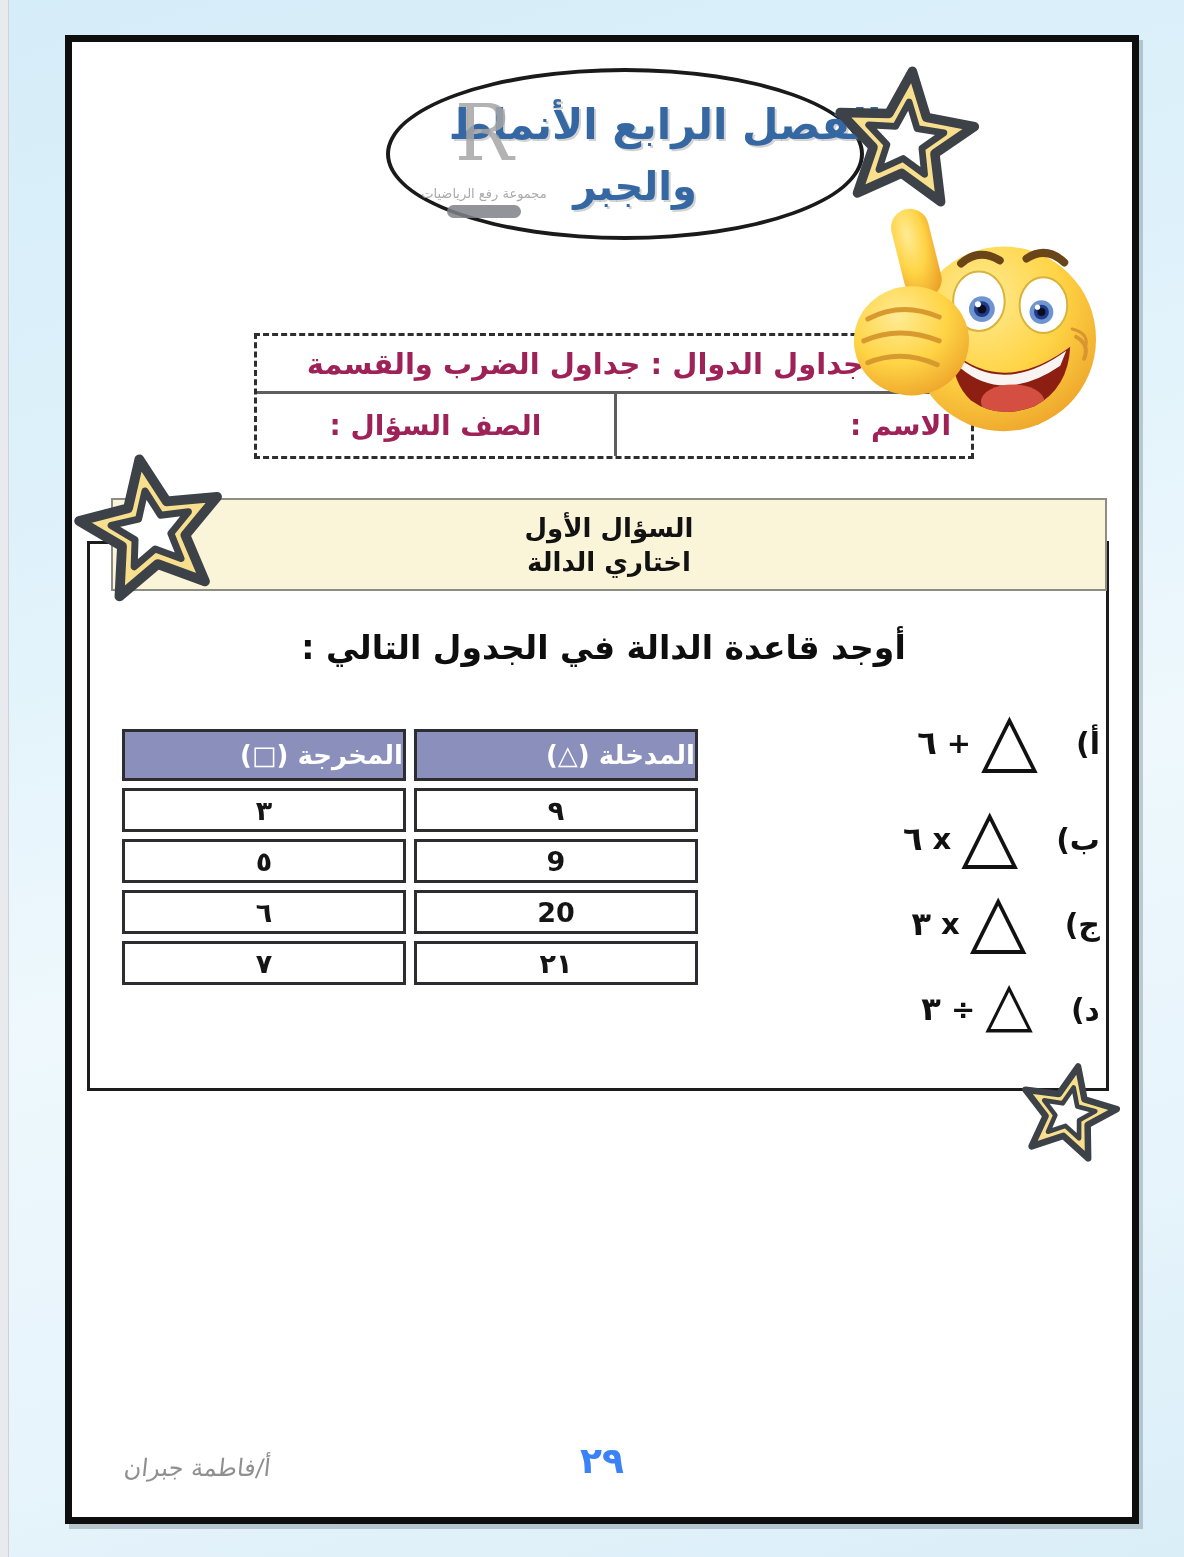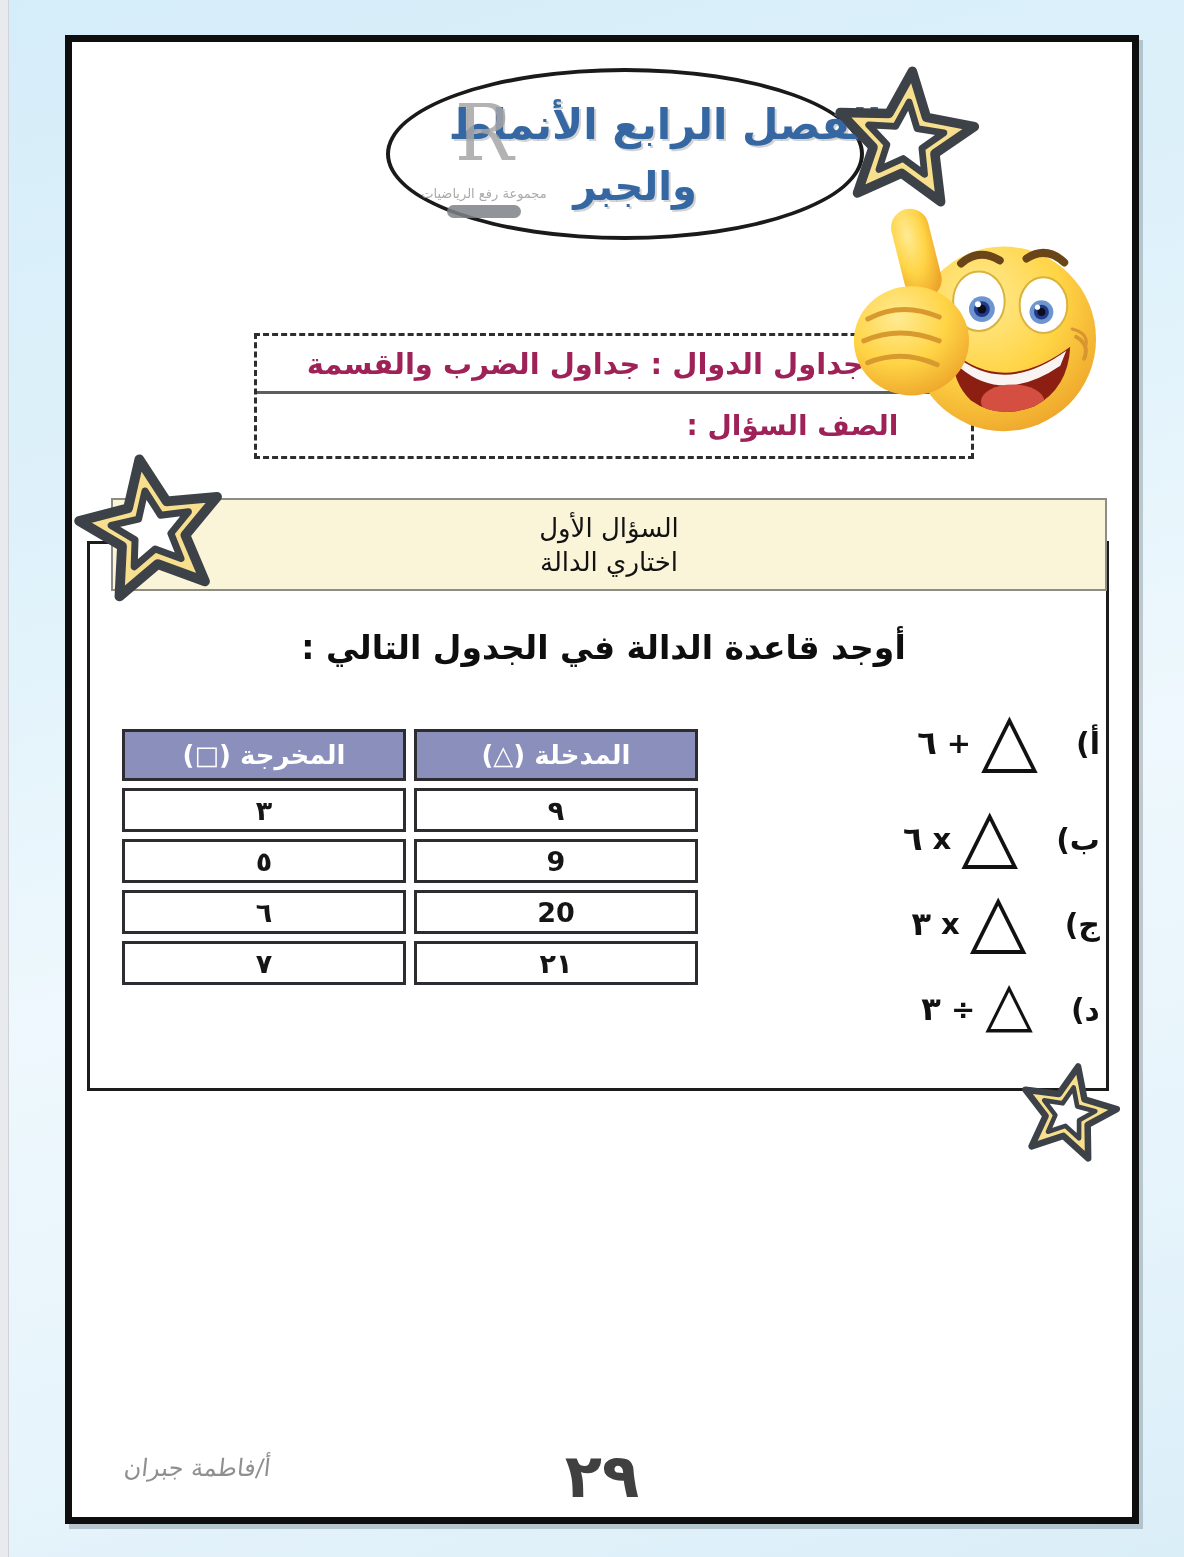"الاسم :" div.field-name { html: none -> <div>الاسم :</div> }
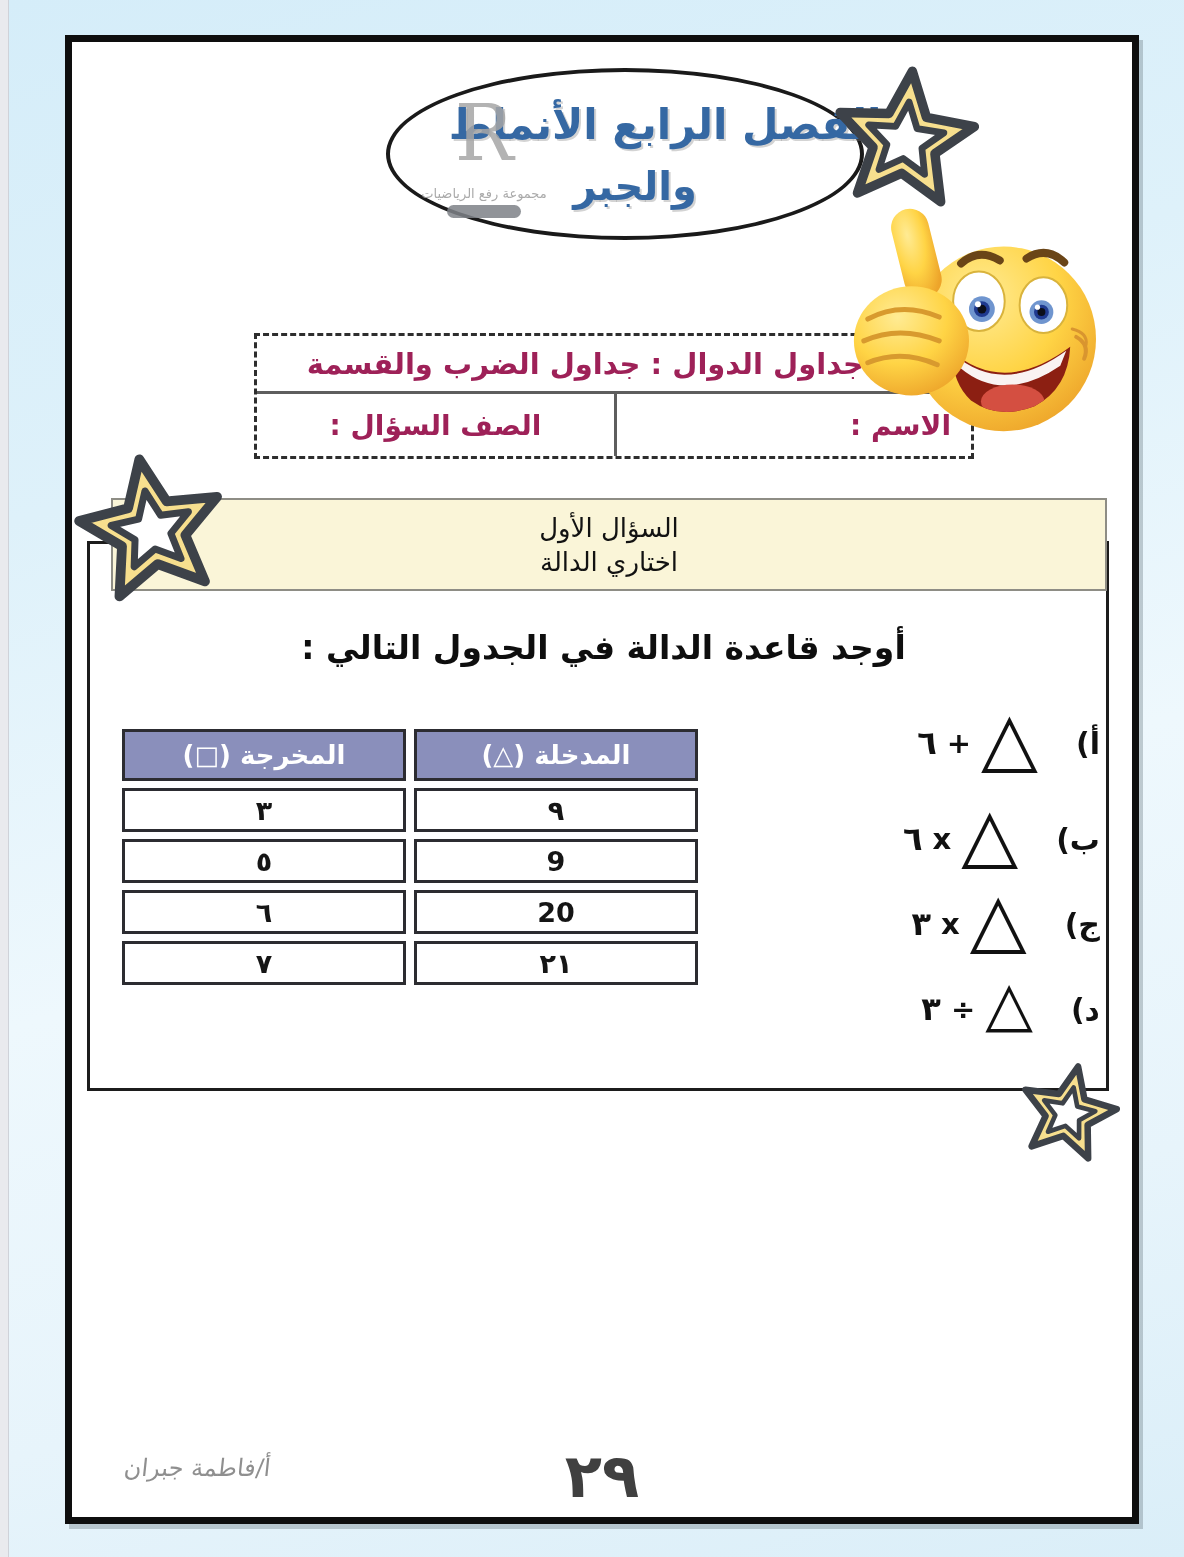"السؤال الأول" .banner-line { font-weight: normal -> bold }
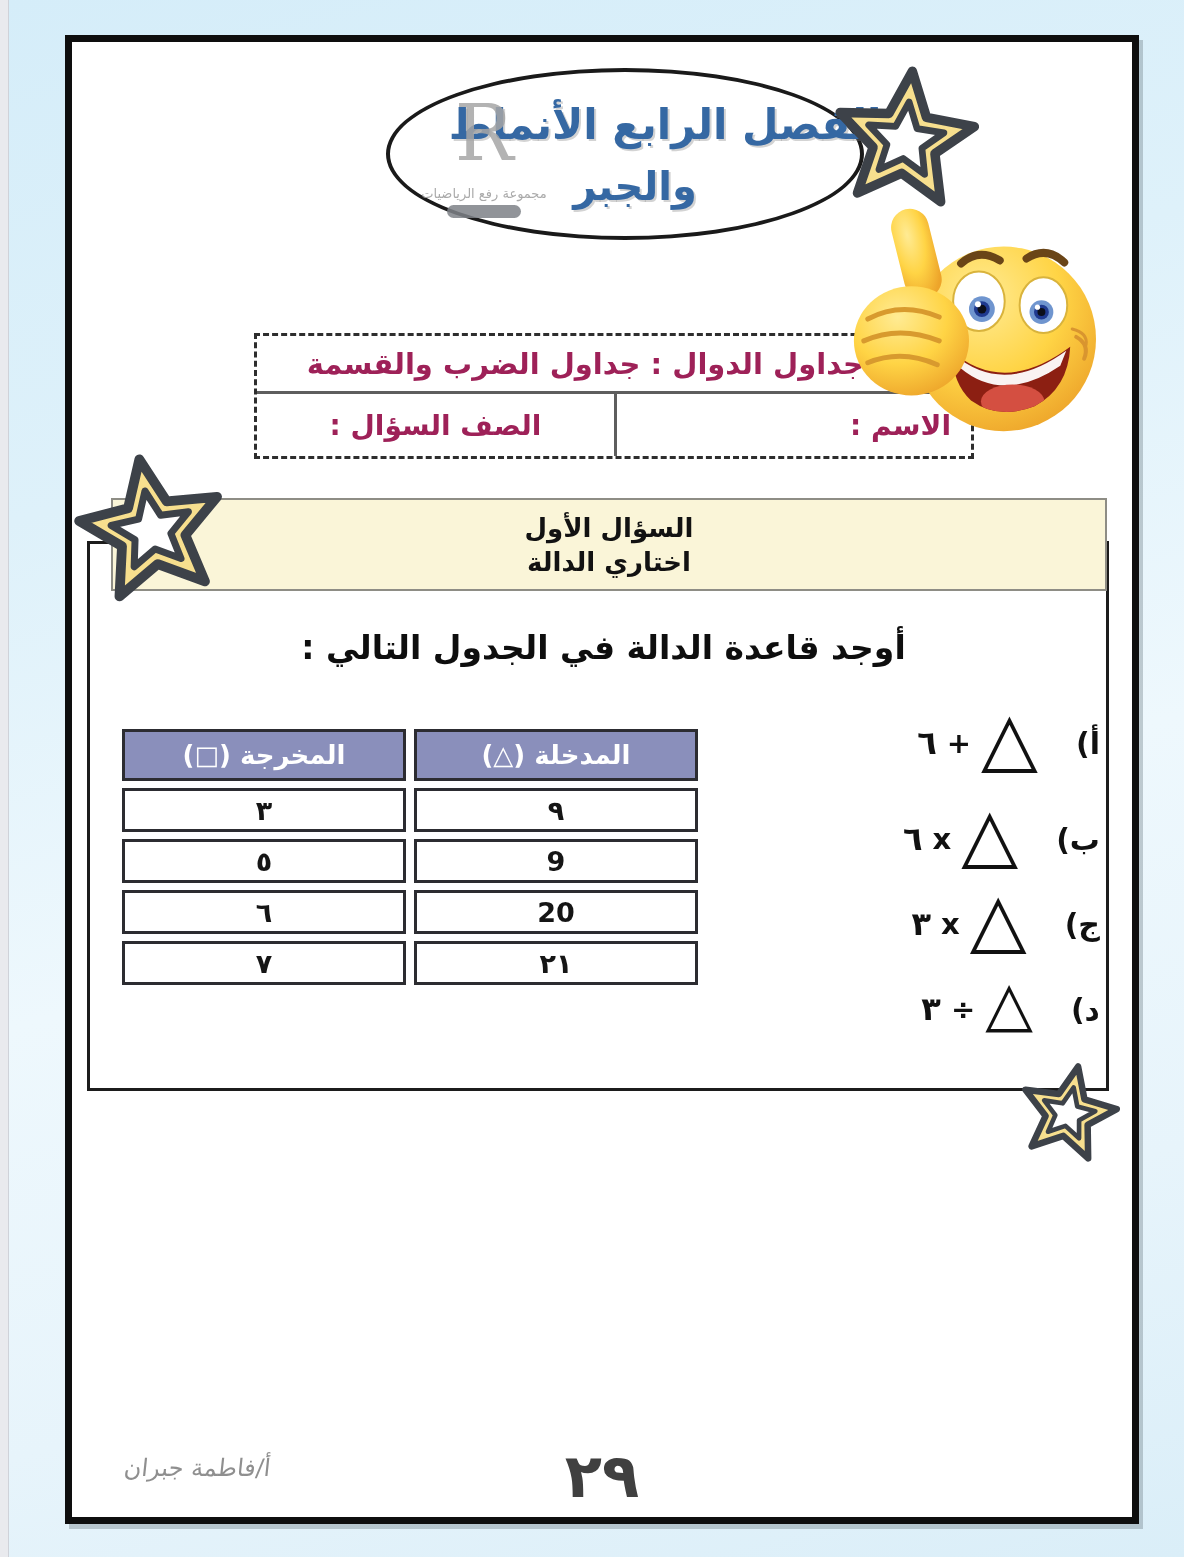"المخرجة (□)" .function-table th { text-align: center -> right }
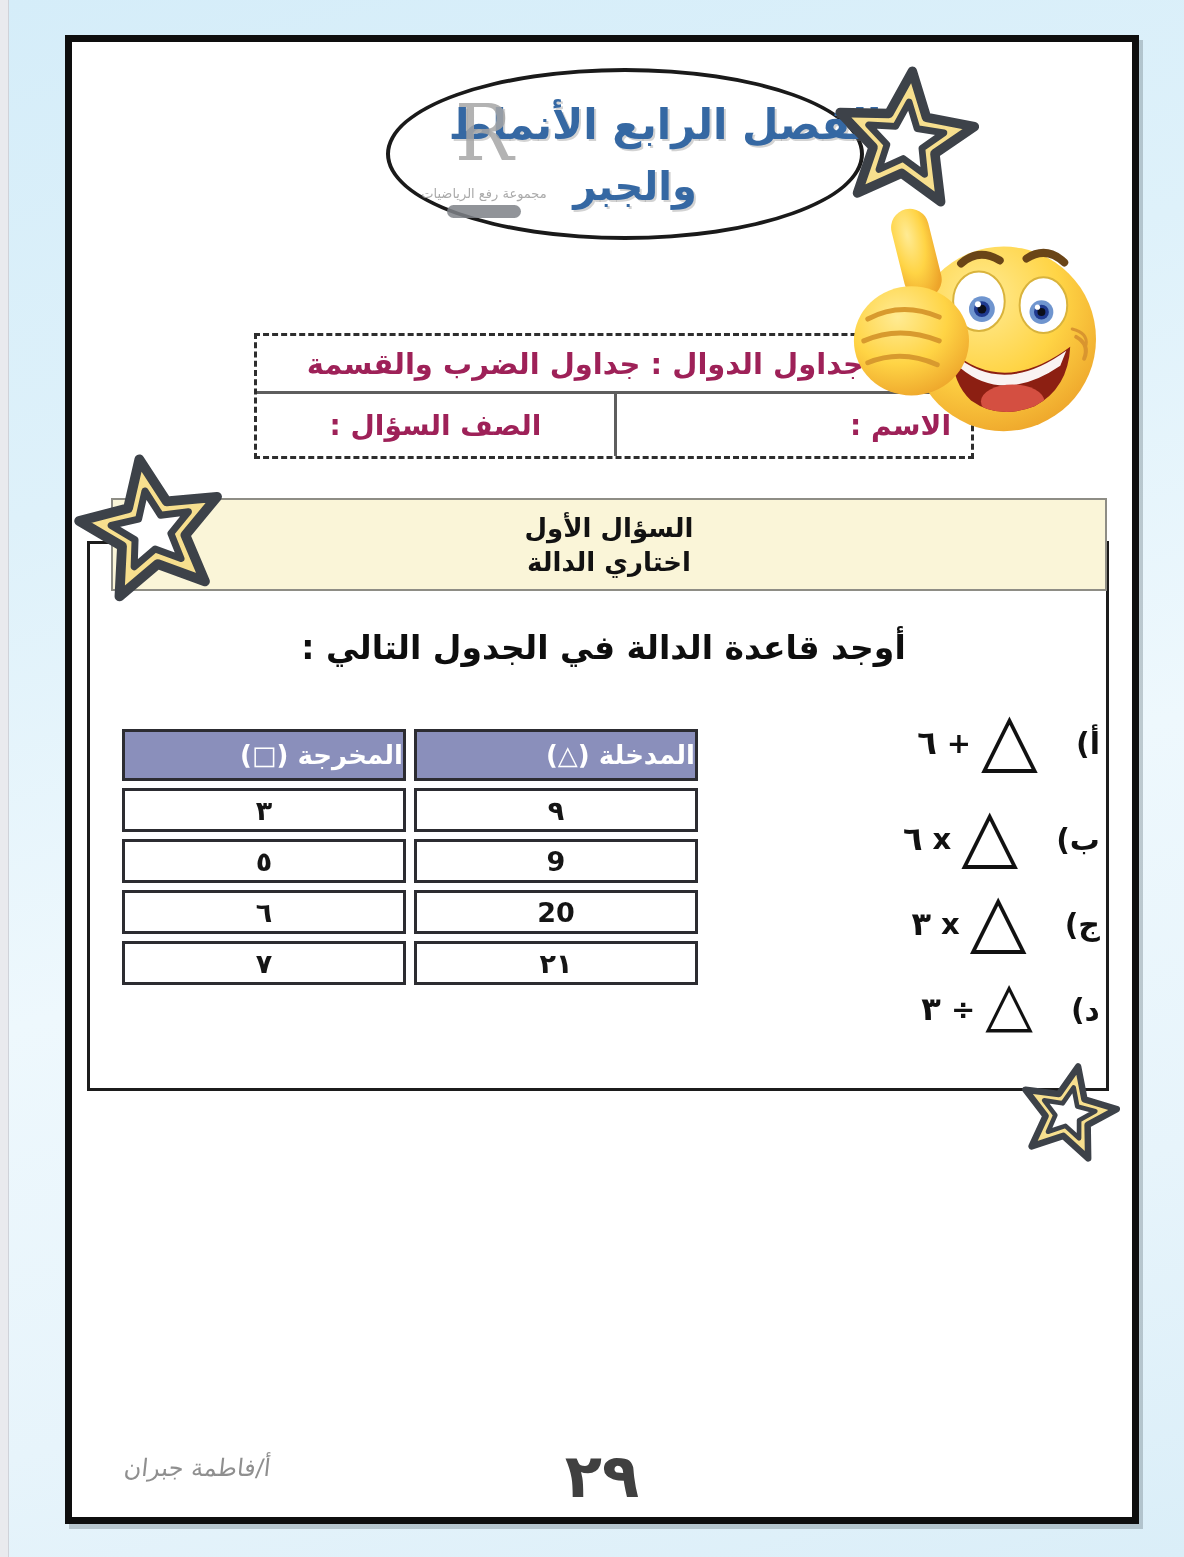"٢٩" .page-number { color: #404040 -> #3b82f6; font-size: 61px -> 36px }
